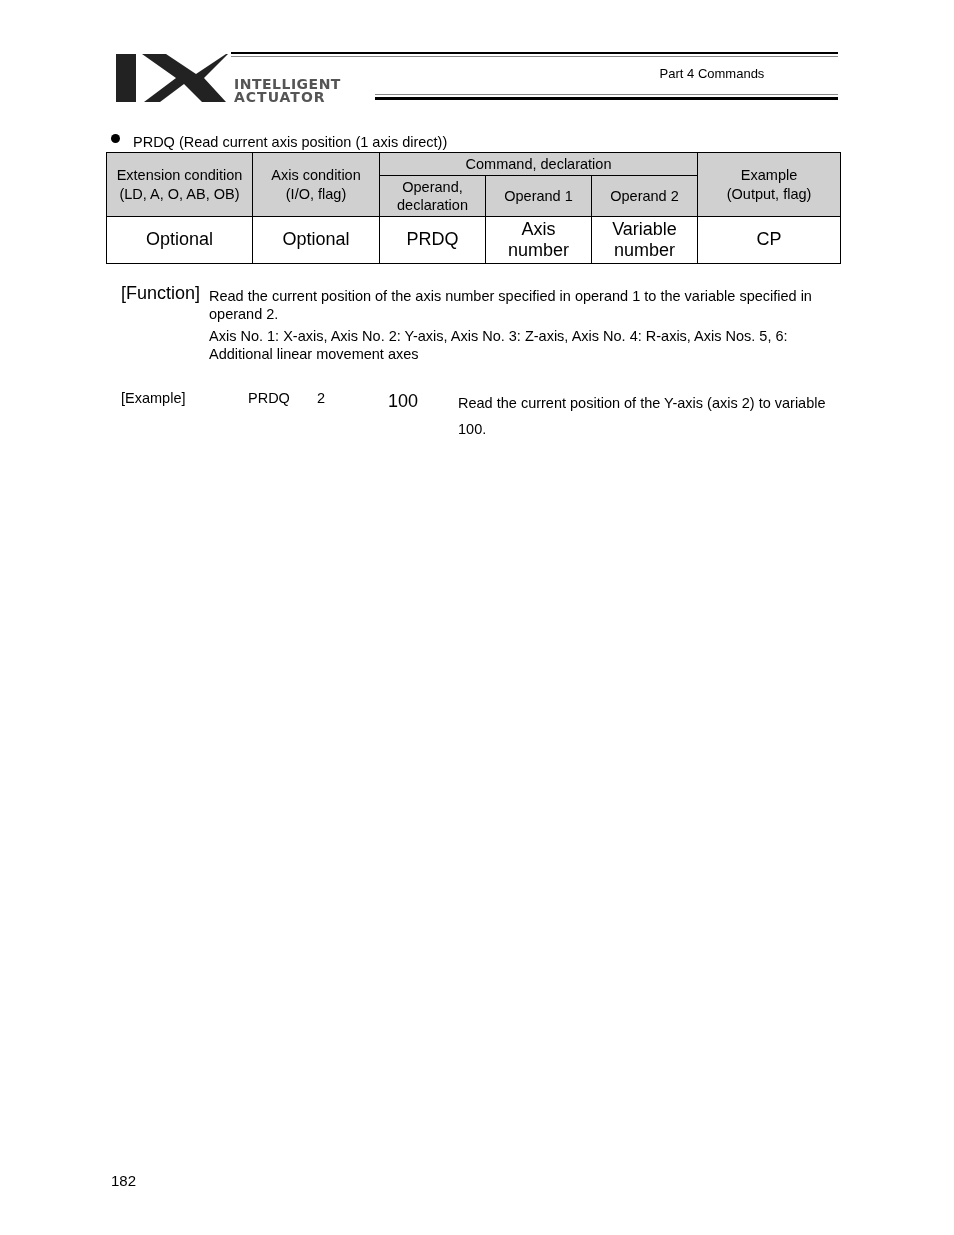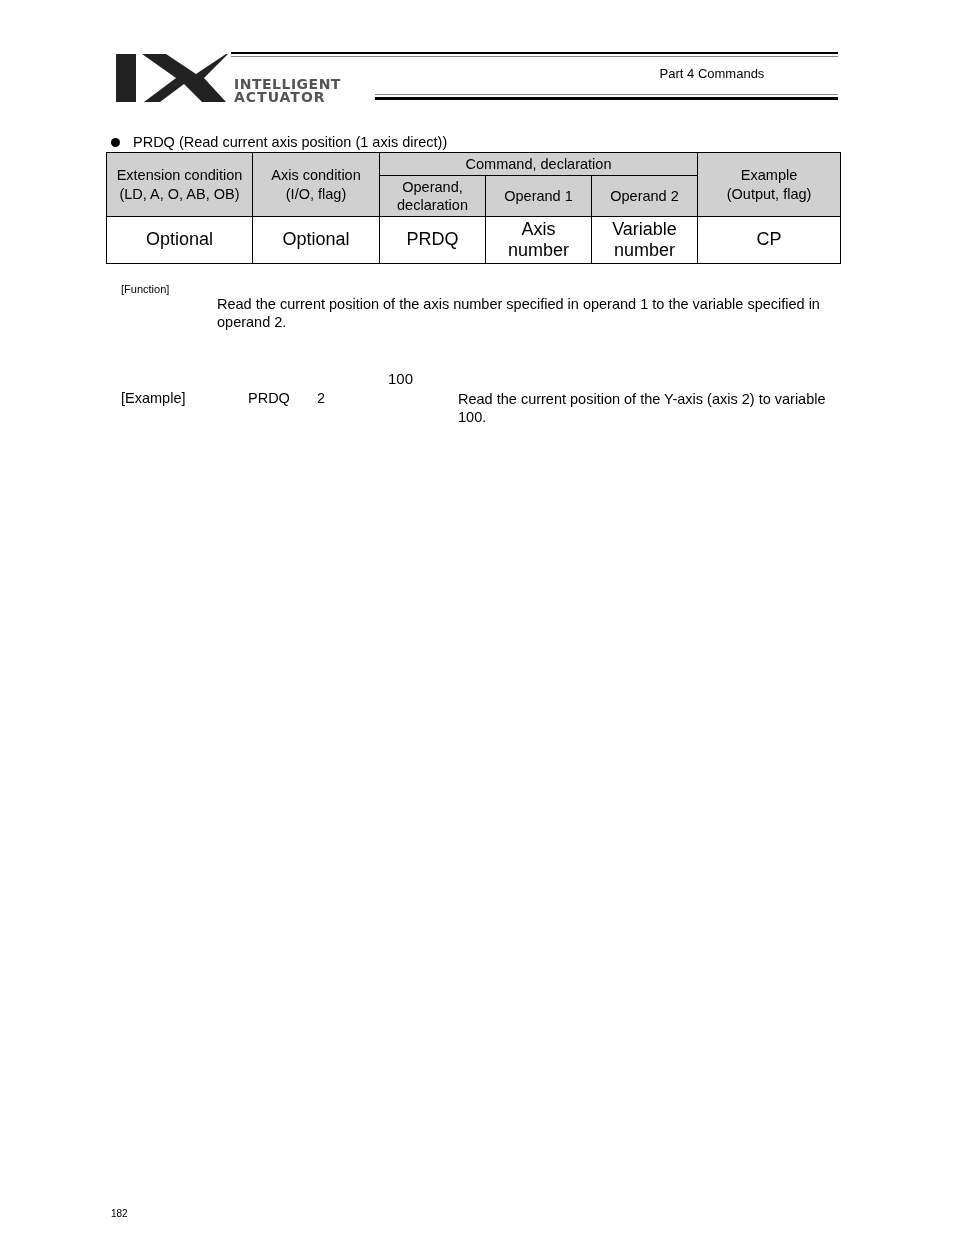"PRDQ (Read current axis position" .section-heading { align-items: center -> flex-start }
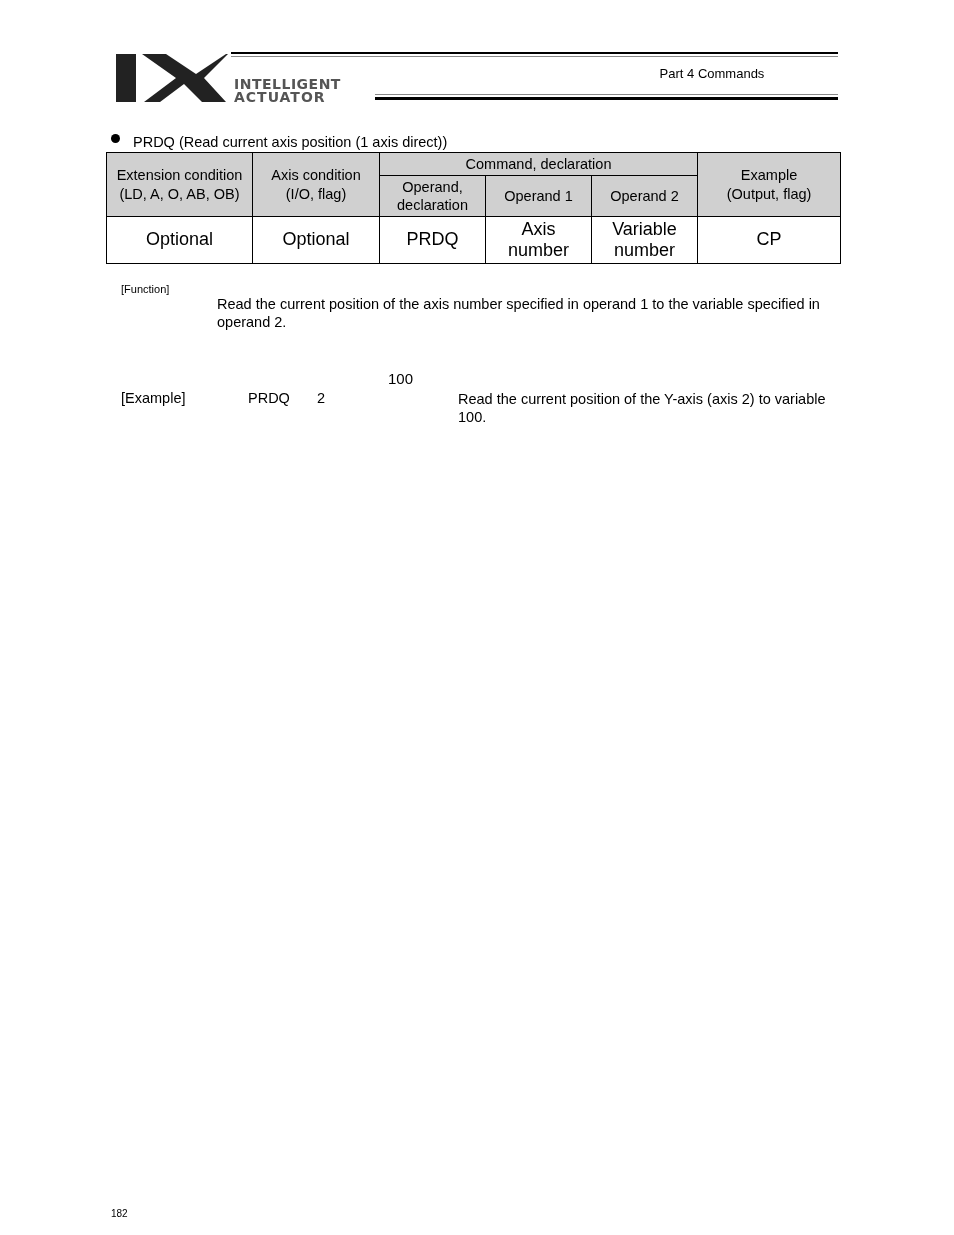"[Function]" .fn-label { font-size: 11px -> 18px }
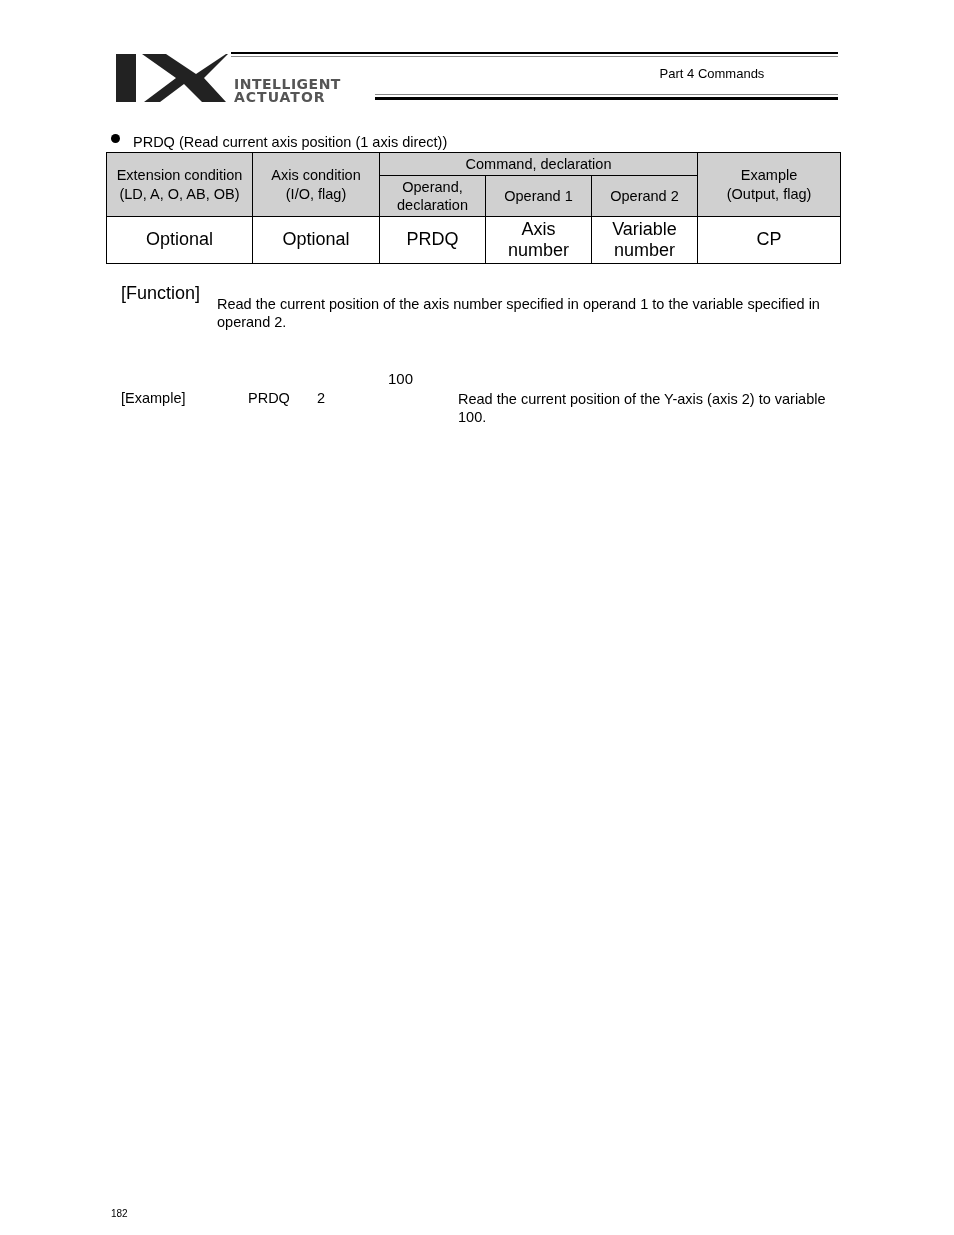"Read the current position of the axis" .fn-body p { margin: 12px -> 4px }
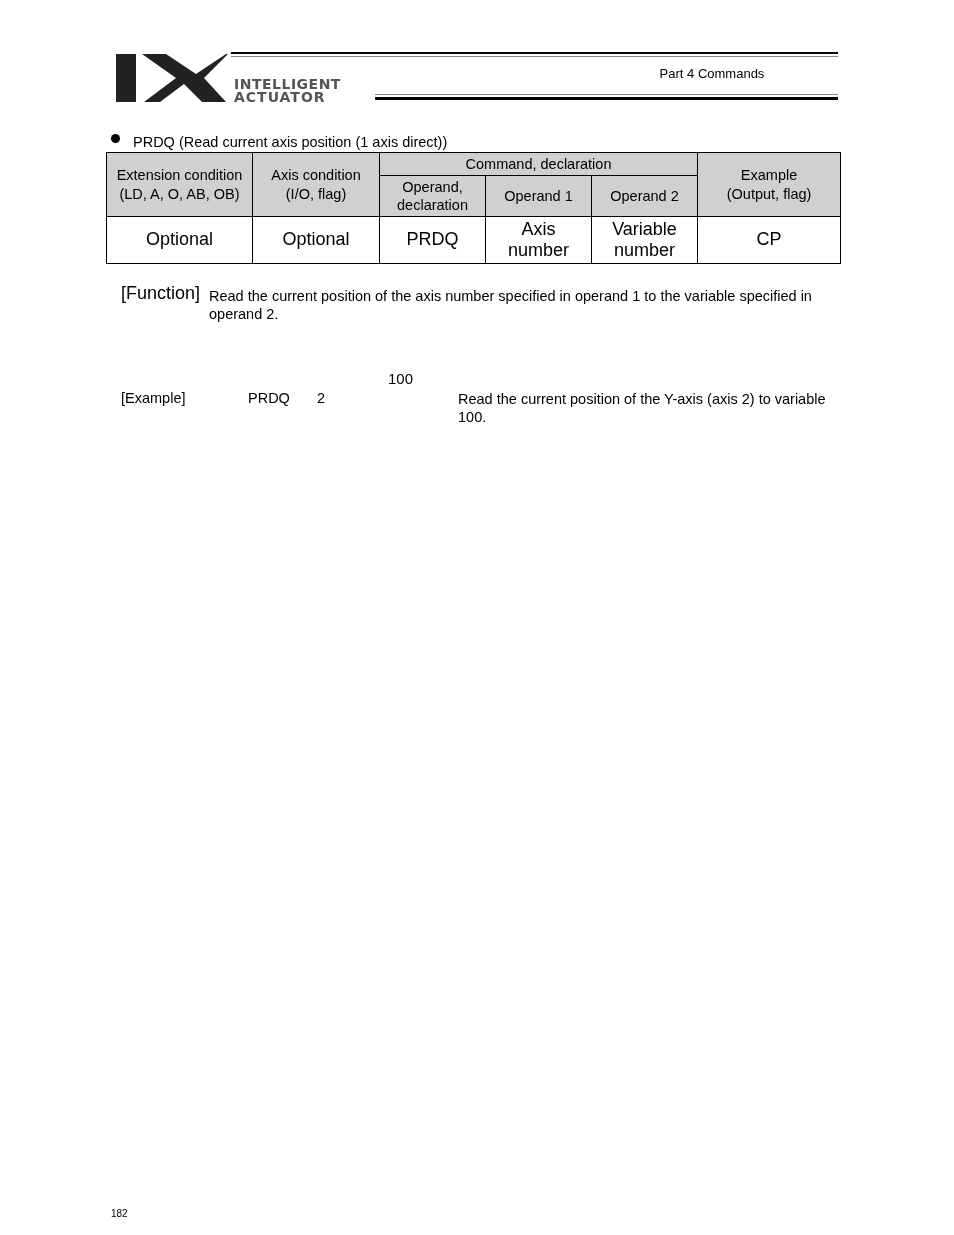"Axis No. 1: X-axis, Axis" p { html: none -> <p>Axis No. 1: X-axis, Axis No. 2: Y-axis, Axis No. 3: Z-axis, Axis No. 4: R-axis, Axis Nos. 5, 6: Additional linear movement axes</p> }
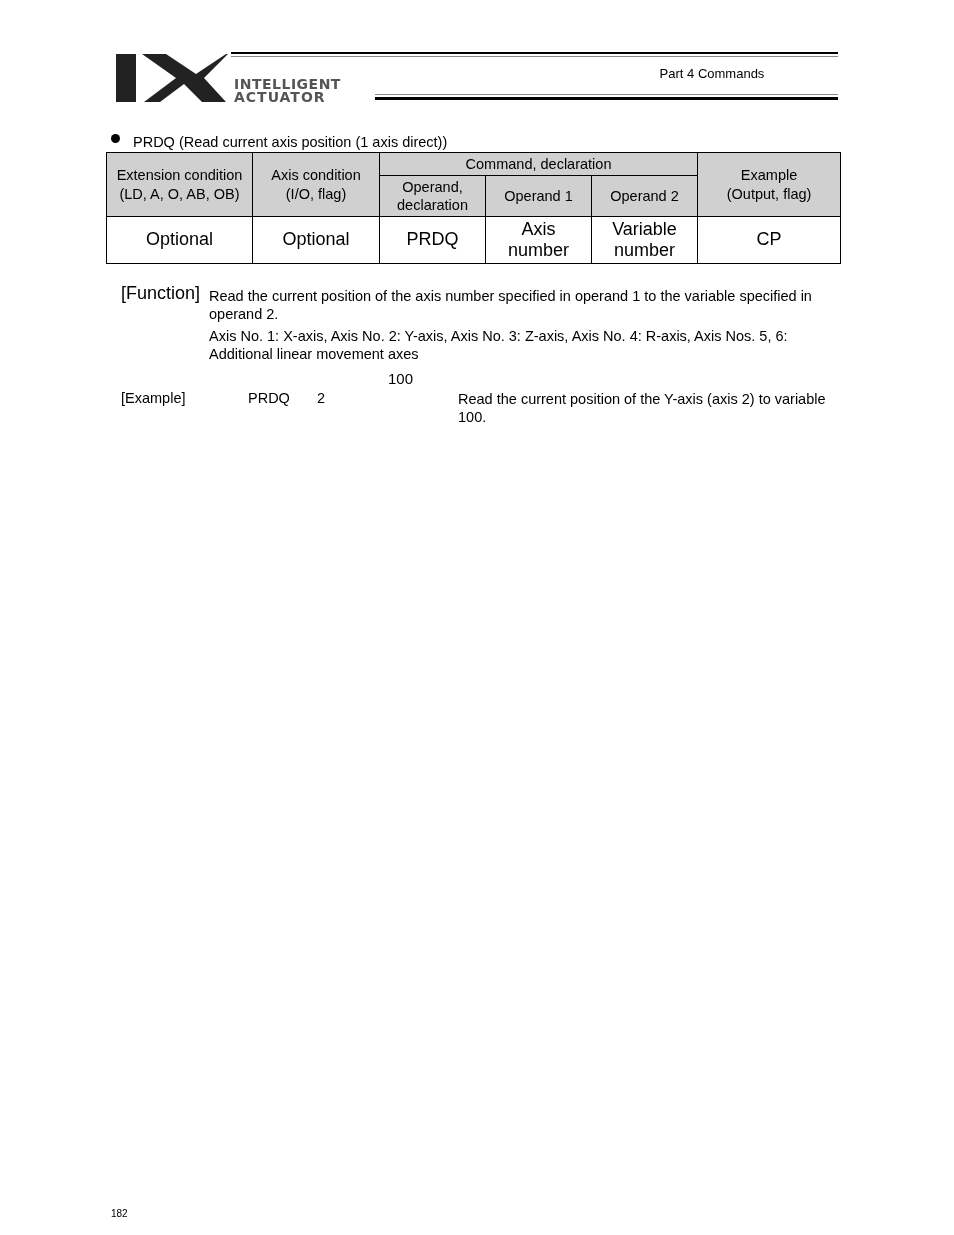"100" .ex-op2 { font-size: 15px -> 18px; top: 370px -> 391px }
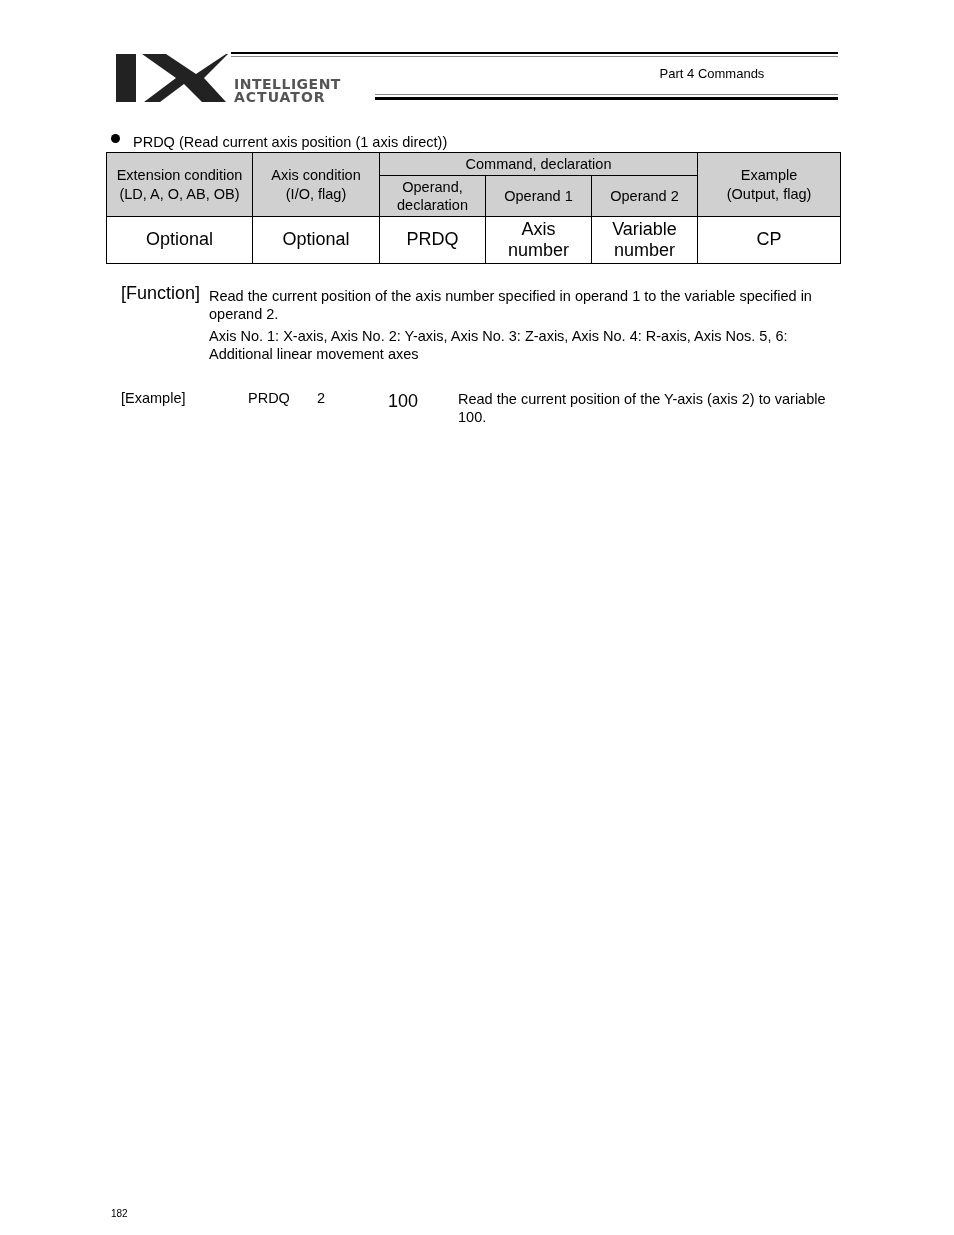"Read the current position of the Y-axis" .ex-desc { line-height: 18px -> 26px }
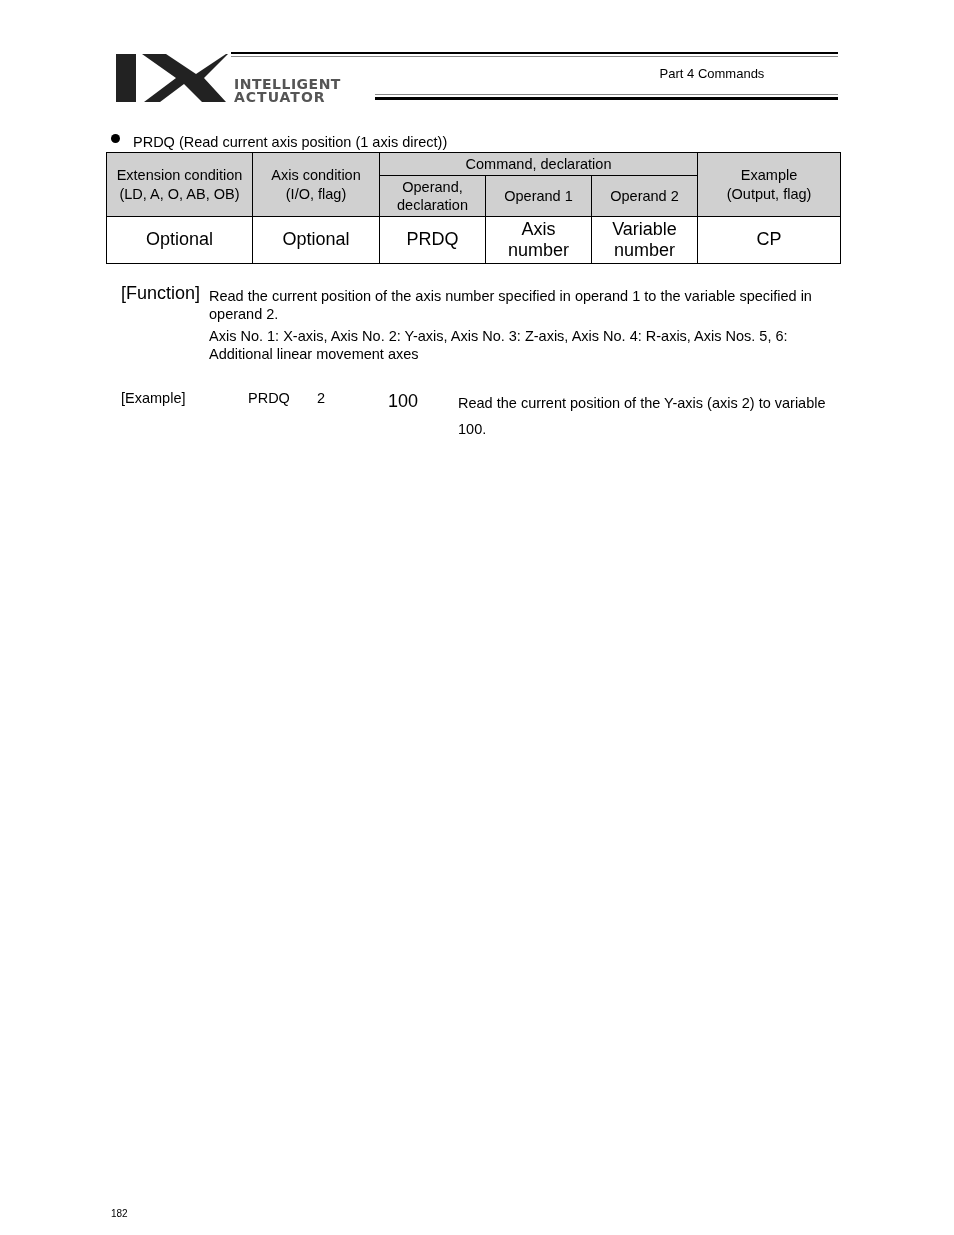"182" .page-number { font-size: 10px -> 15px; margin-top: 36px -> none }
